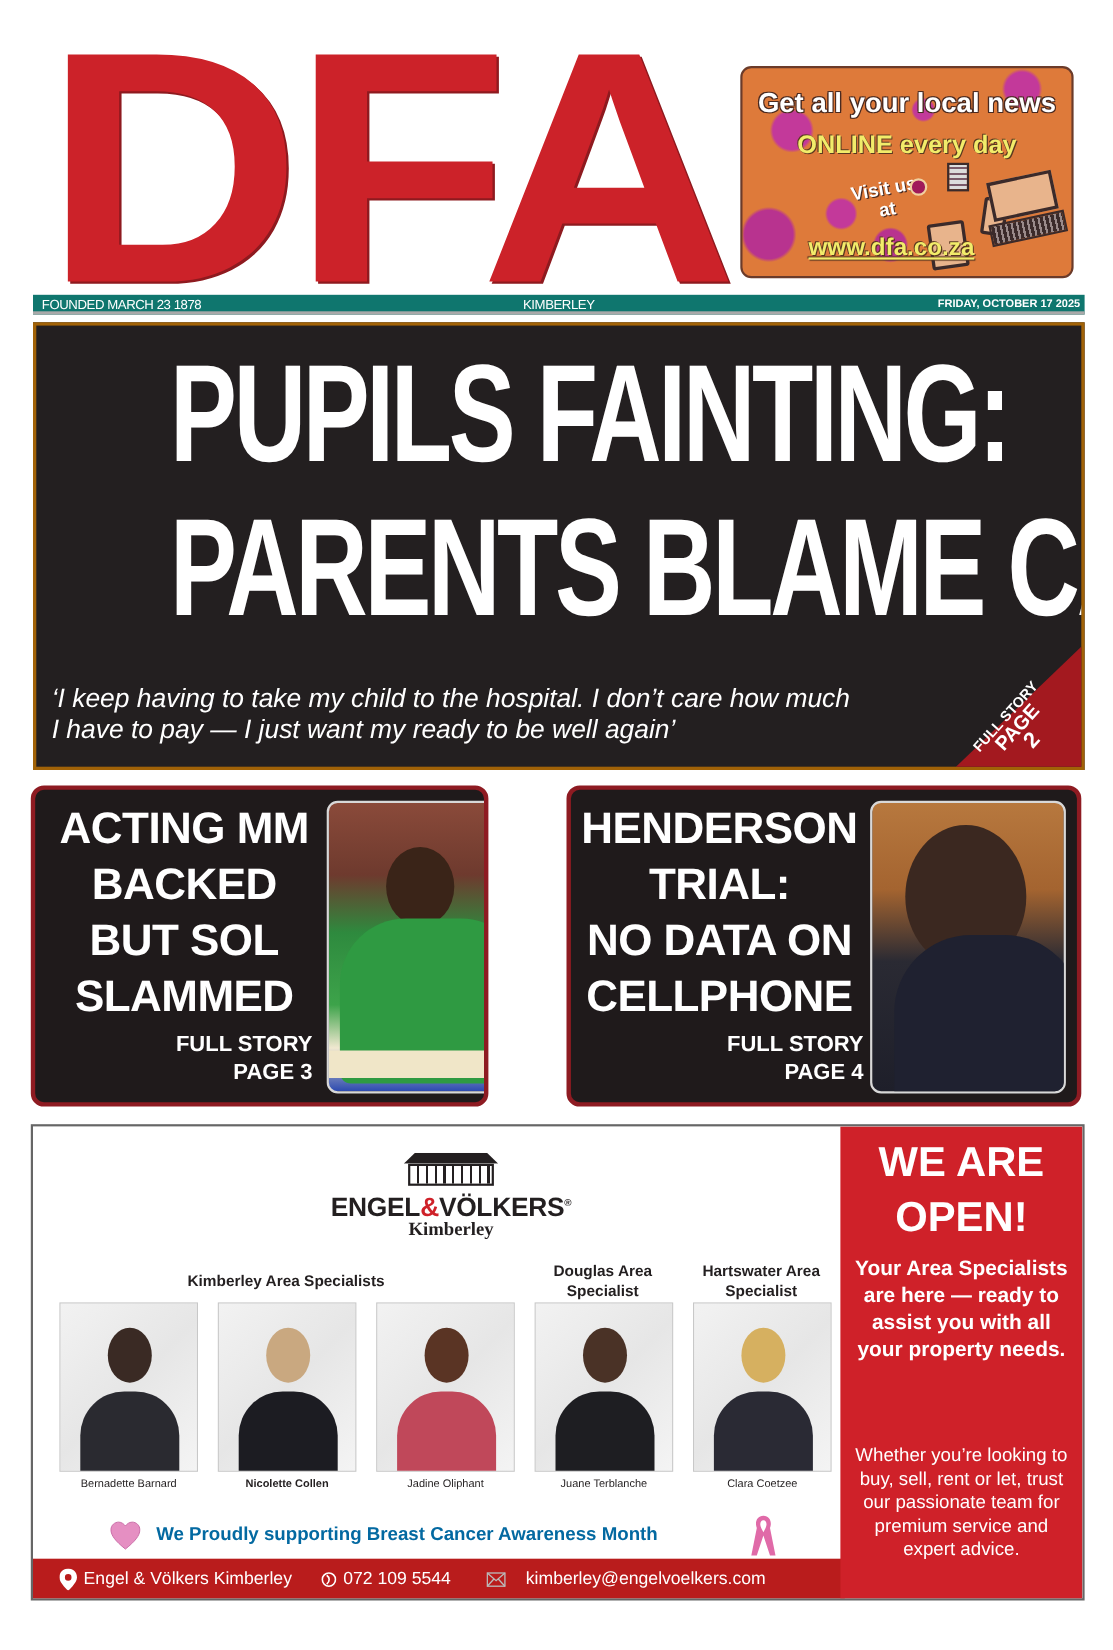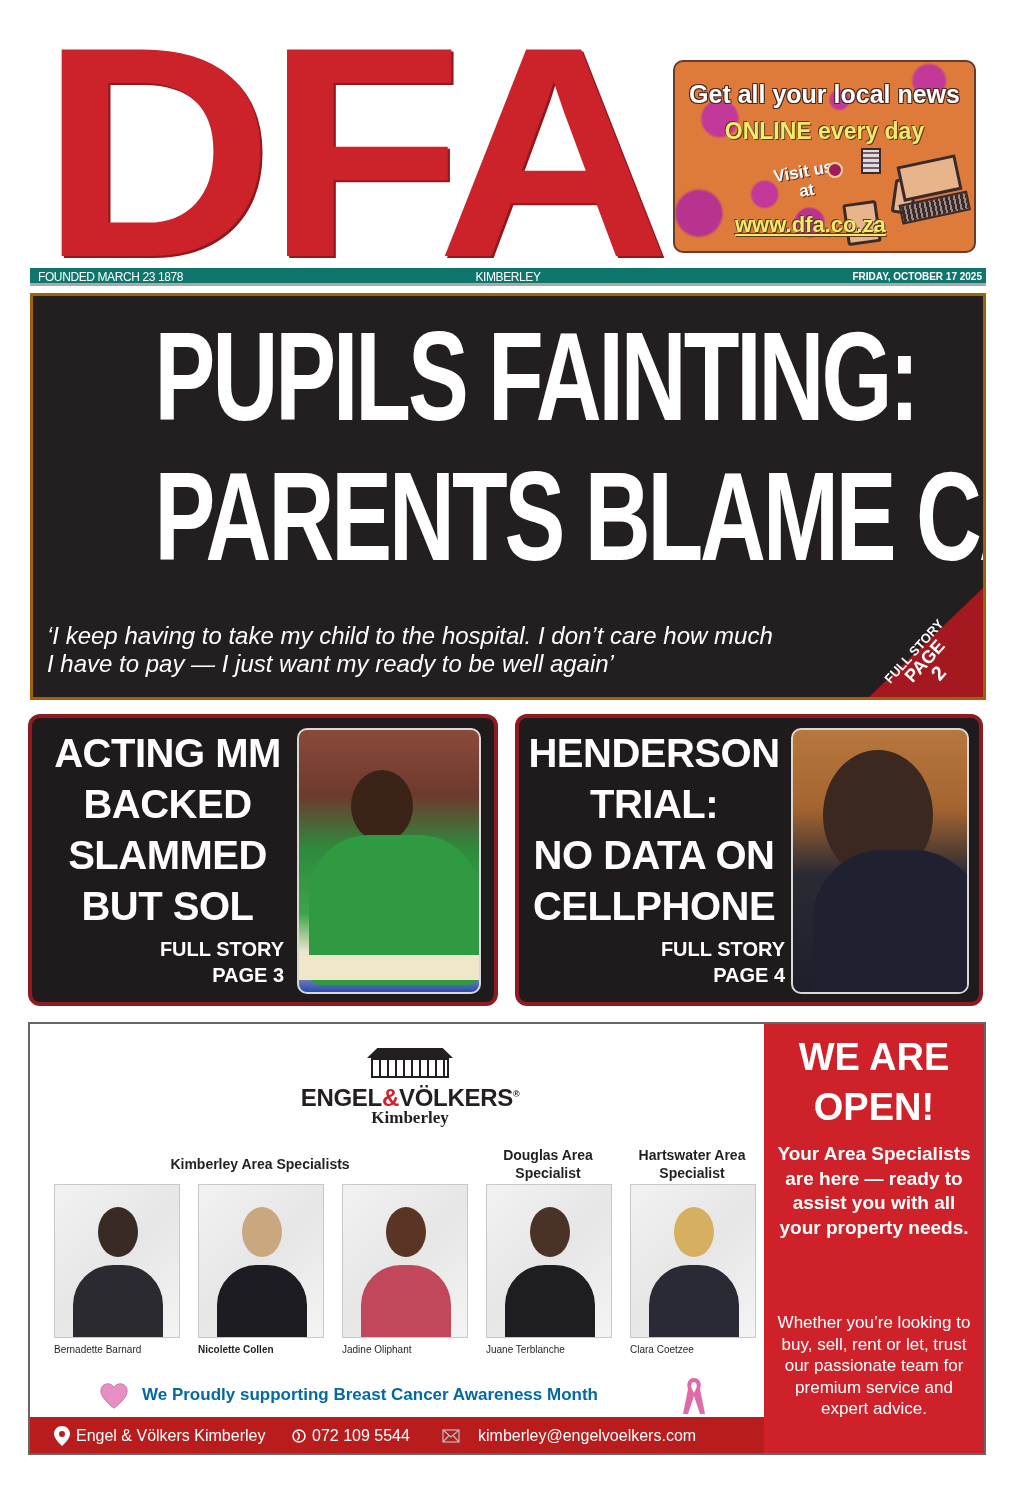"ACTING MM" .story.left { width: 470px -> 416px }
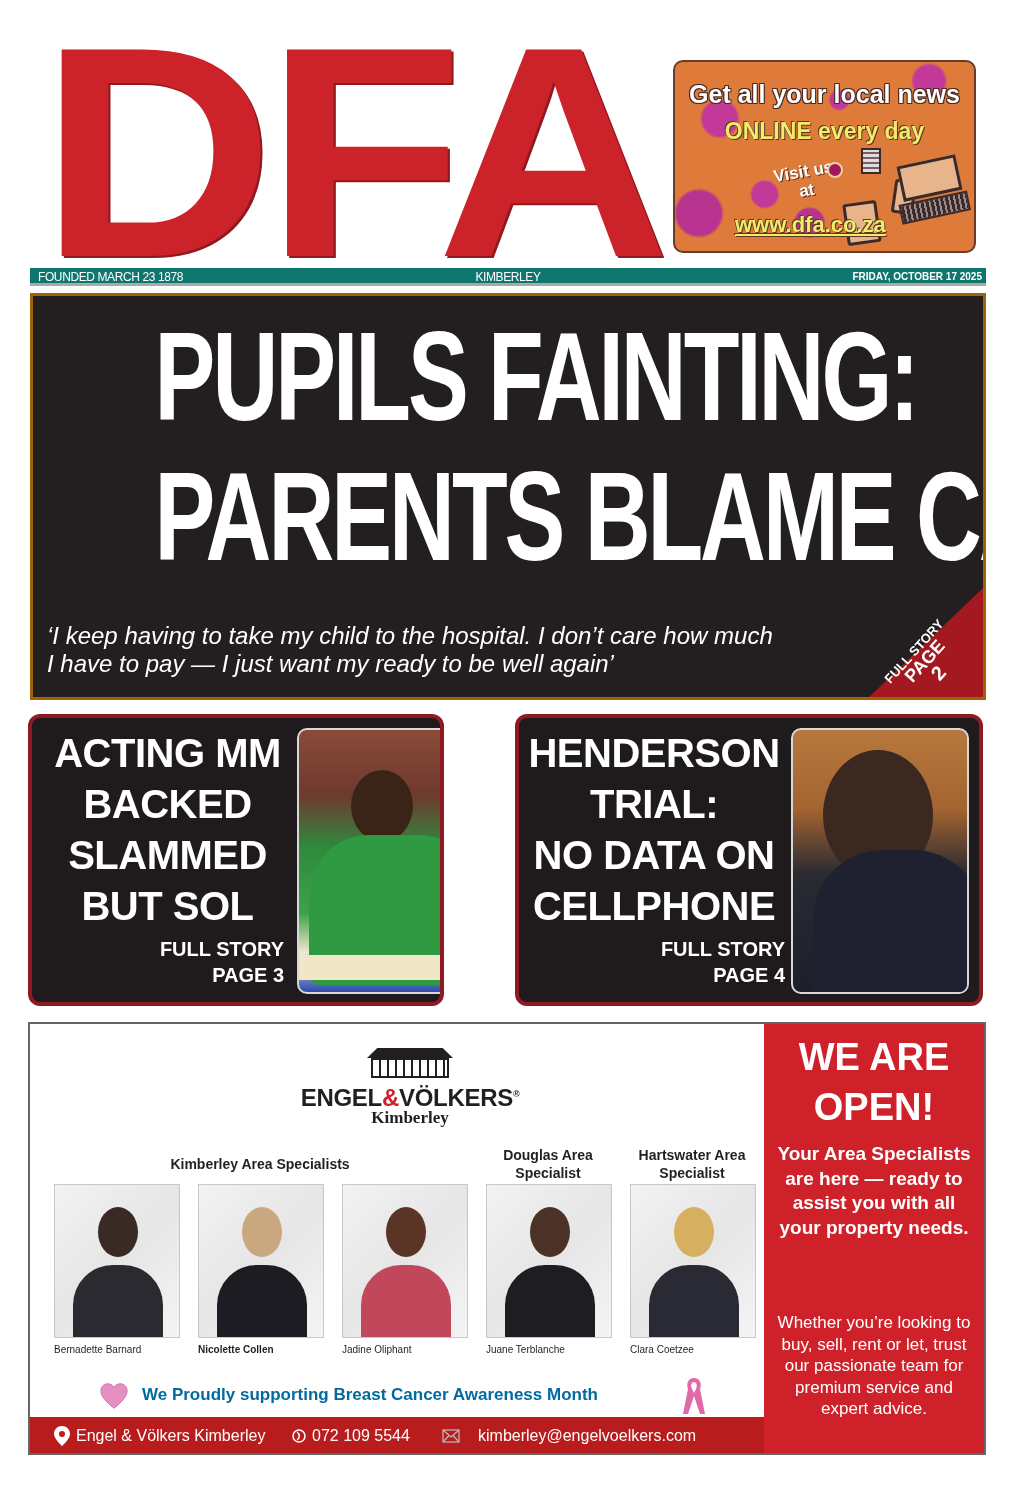"SLAMMED" div { order: before "BUT SOL" -> after "BUT SOL" }
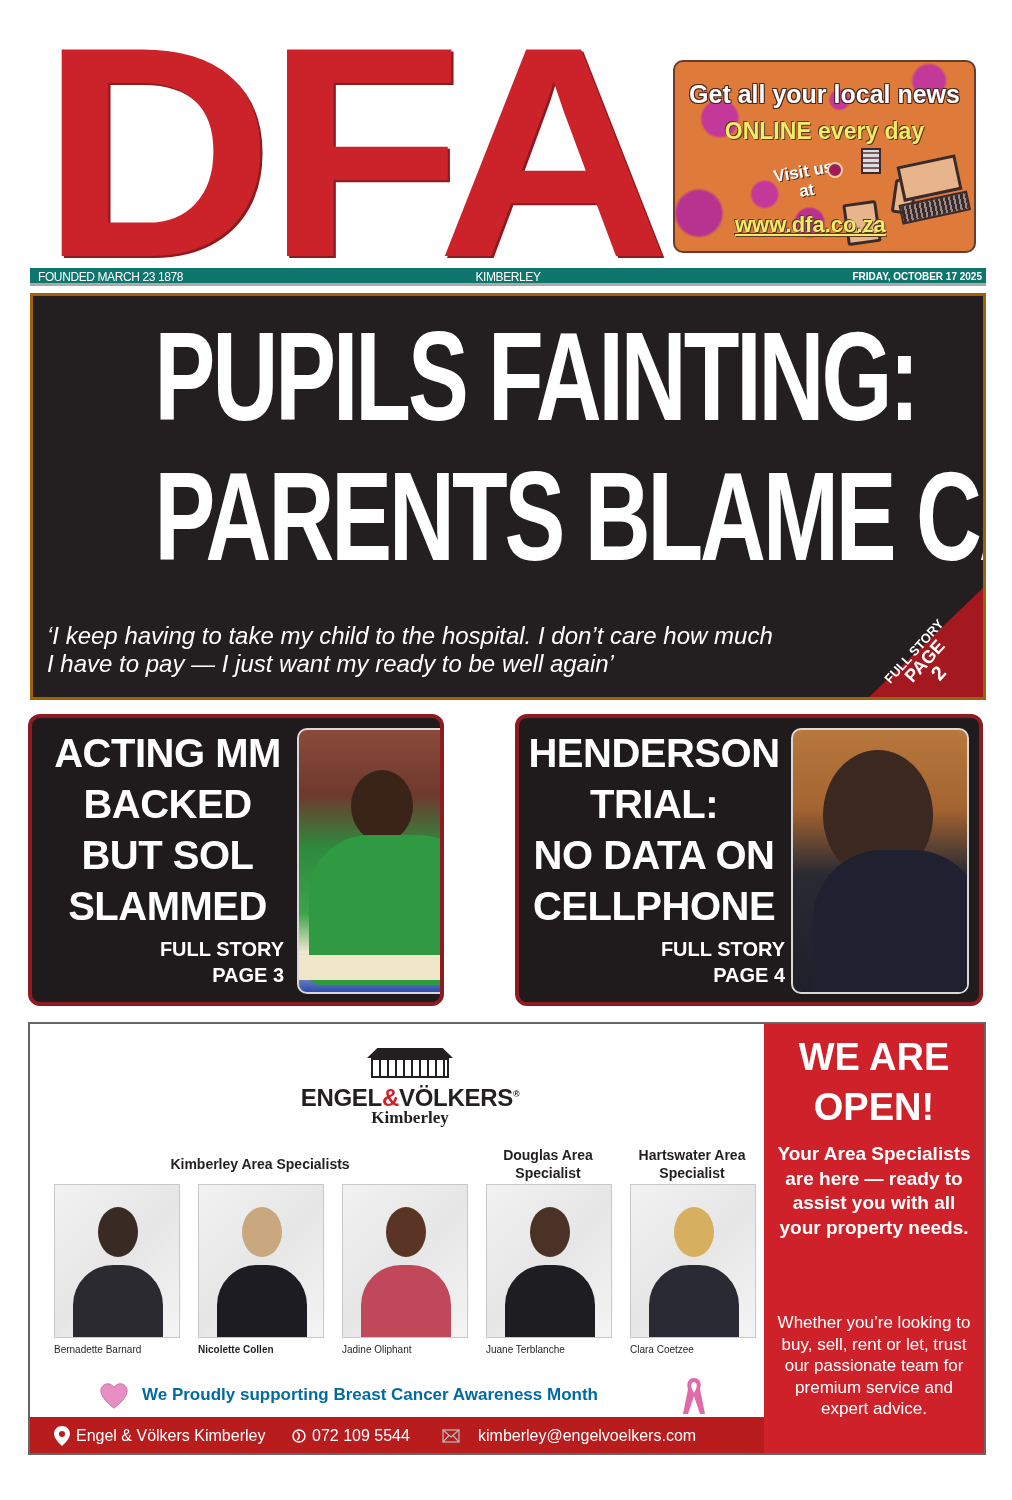"Bernadette Barnard" .agent-name { text-align: left -> center }
